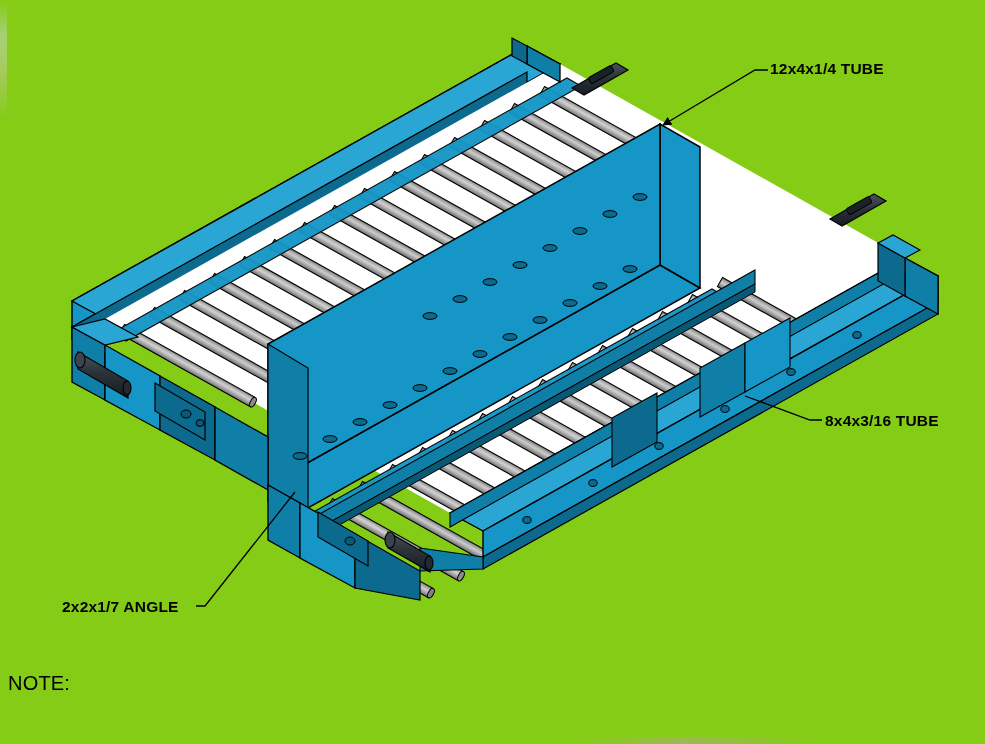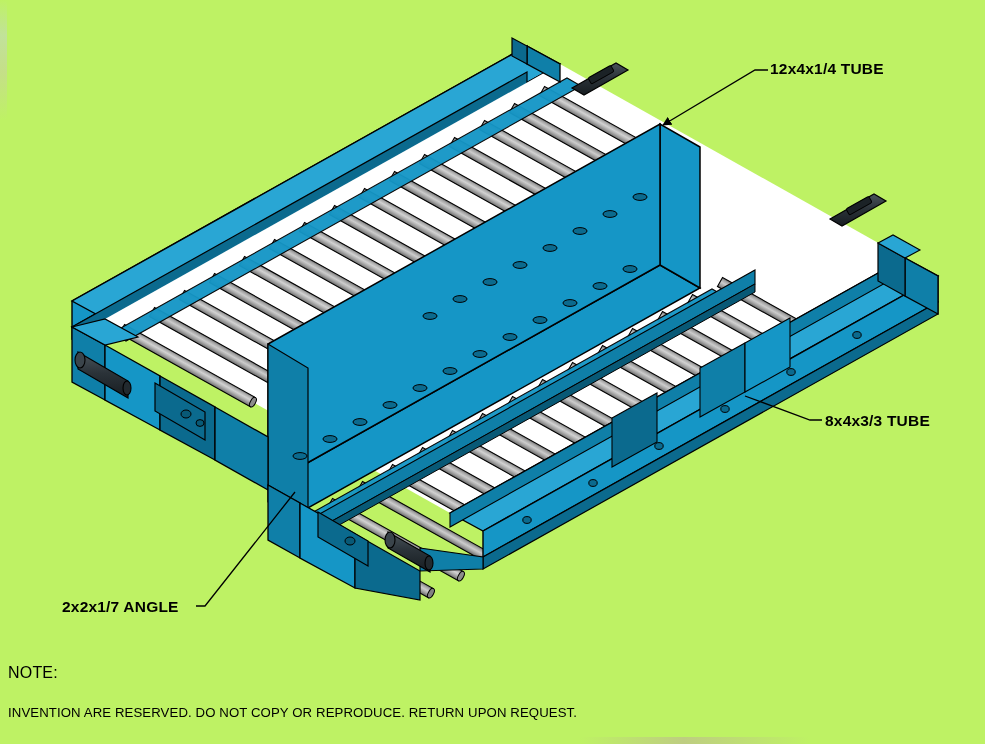"12x4x1/4 TUBE" #sheet { background: #bef264 -> #84cc16 }
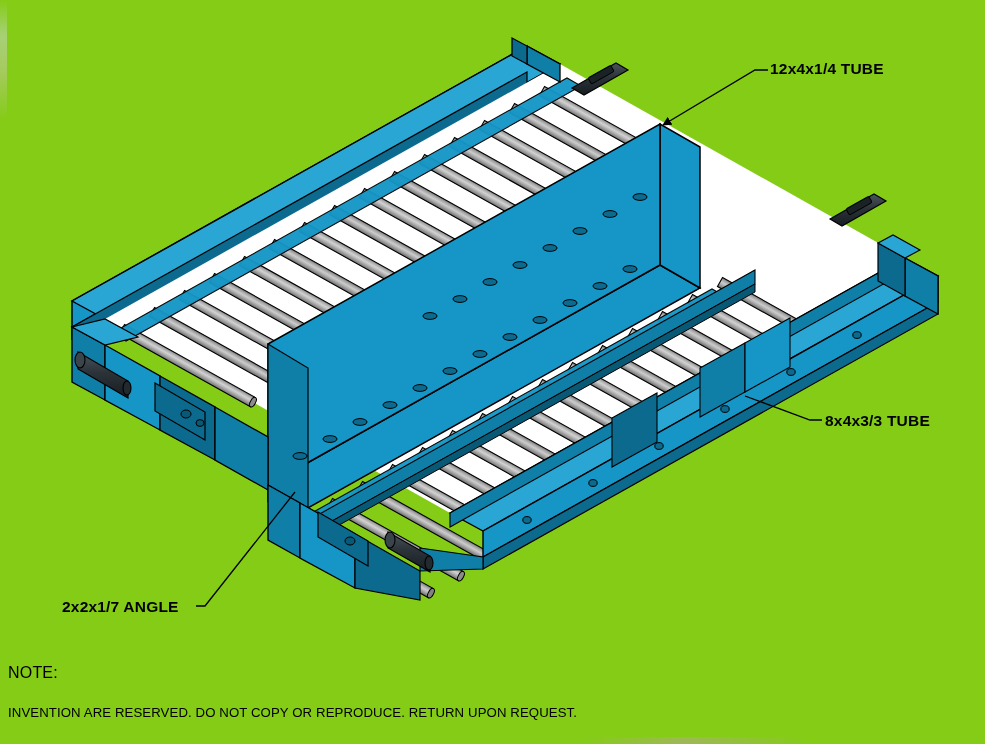"8x4x3/3 TUBE" div.callout-text { text: 8x4x3/3 -> 8x4x3/16 }
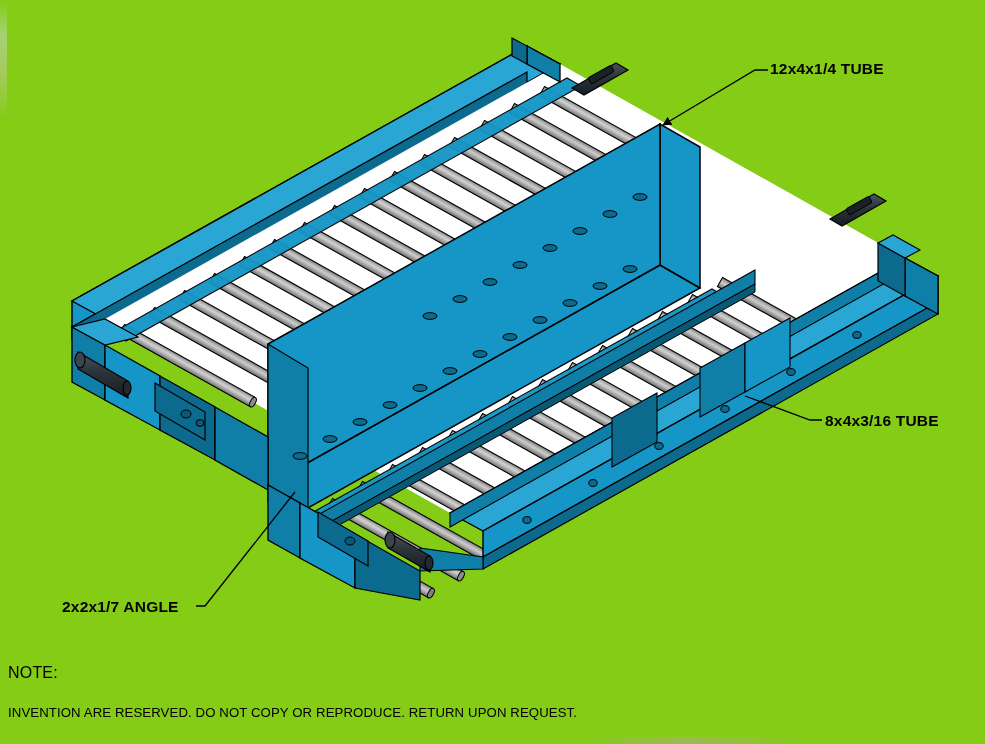"NOTE:" #note-title { font-size: 16px -> 20px; margin: 4px 0 22px 0 -> 12px 0 22px 0 }
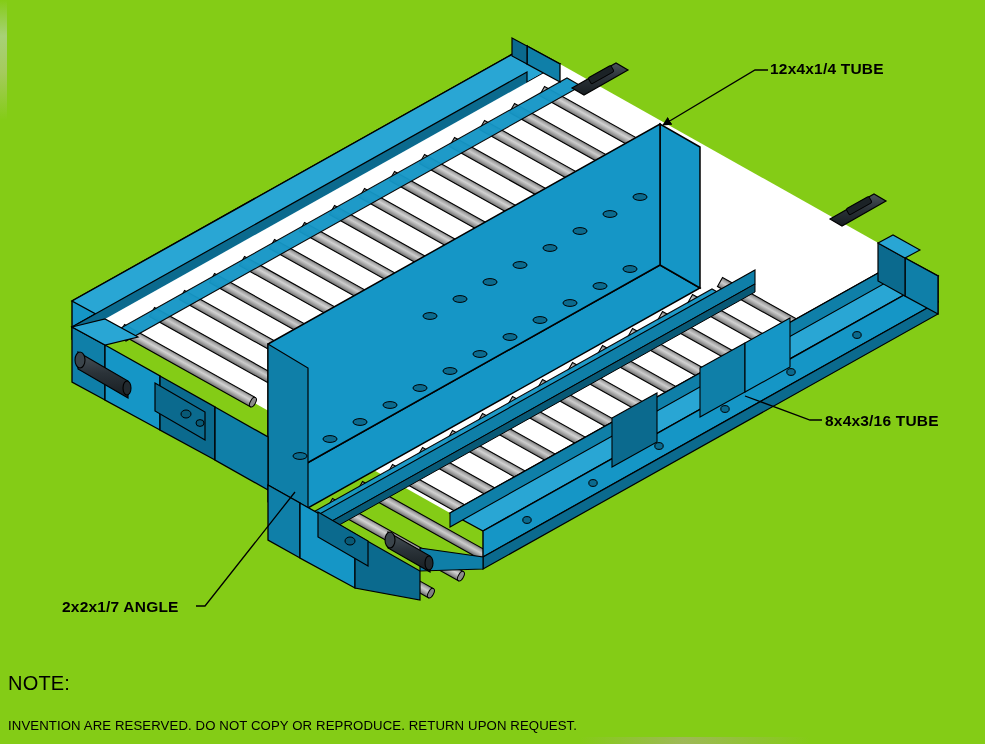"INVENTION ARE RESERVED. DO NOT" div.note-line { html: <div>INVENTION ARE RESERVED. DO NOT COPY OR REPRODUCE. RETURN UPON REQUEST.</div> -> none }
